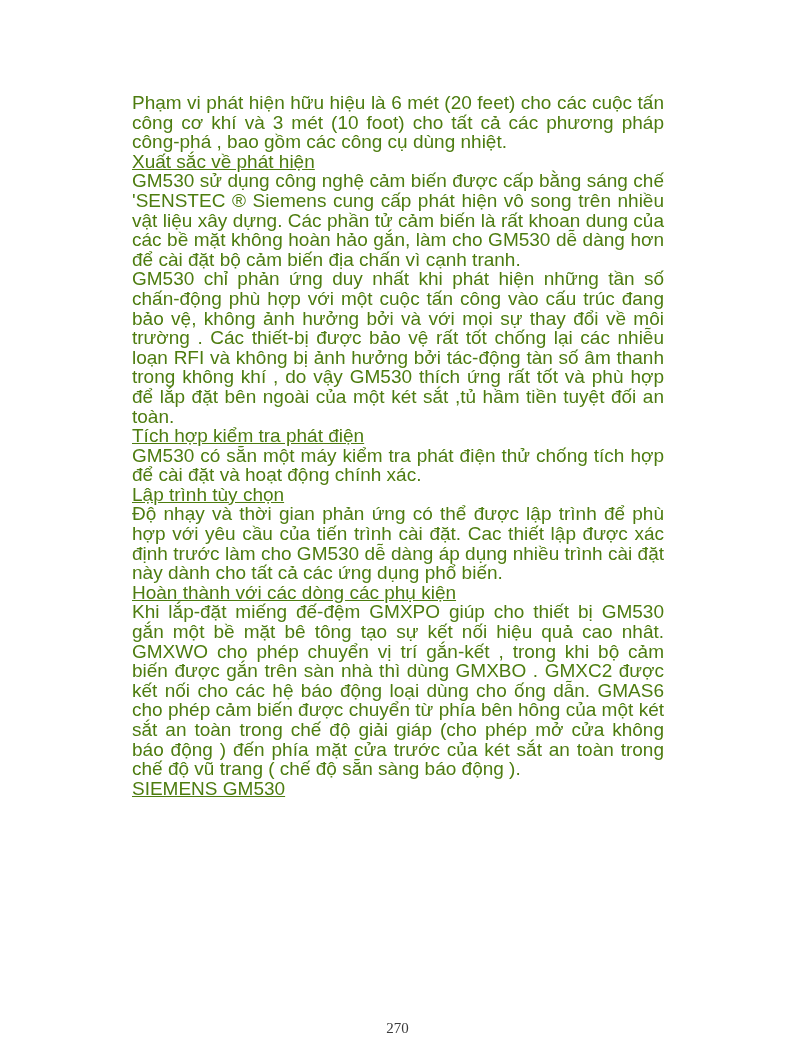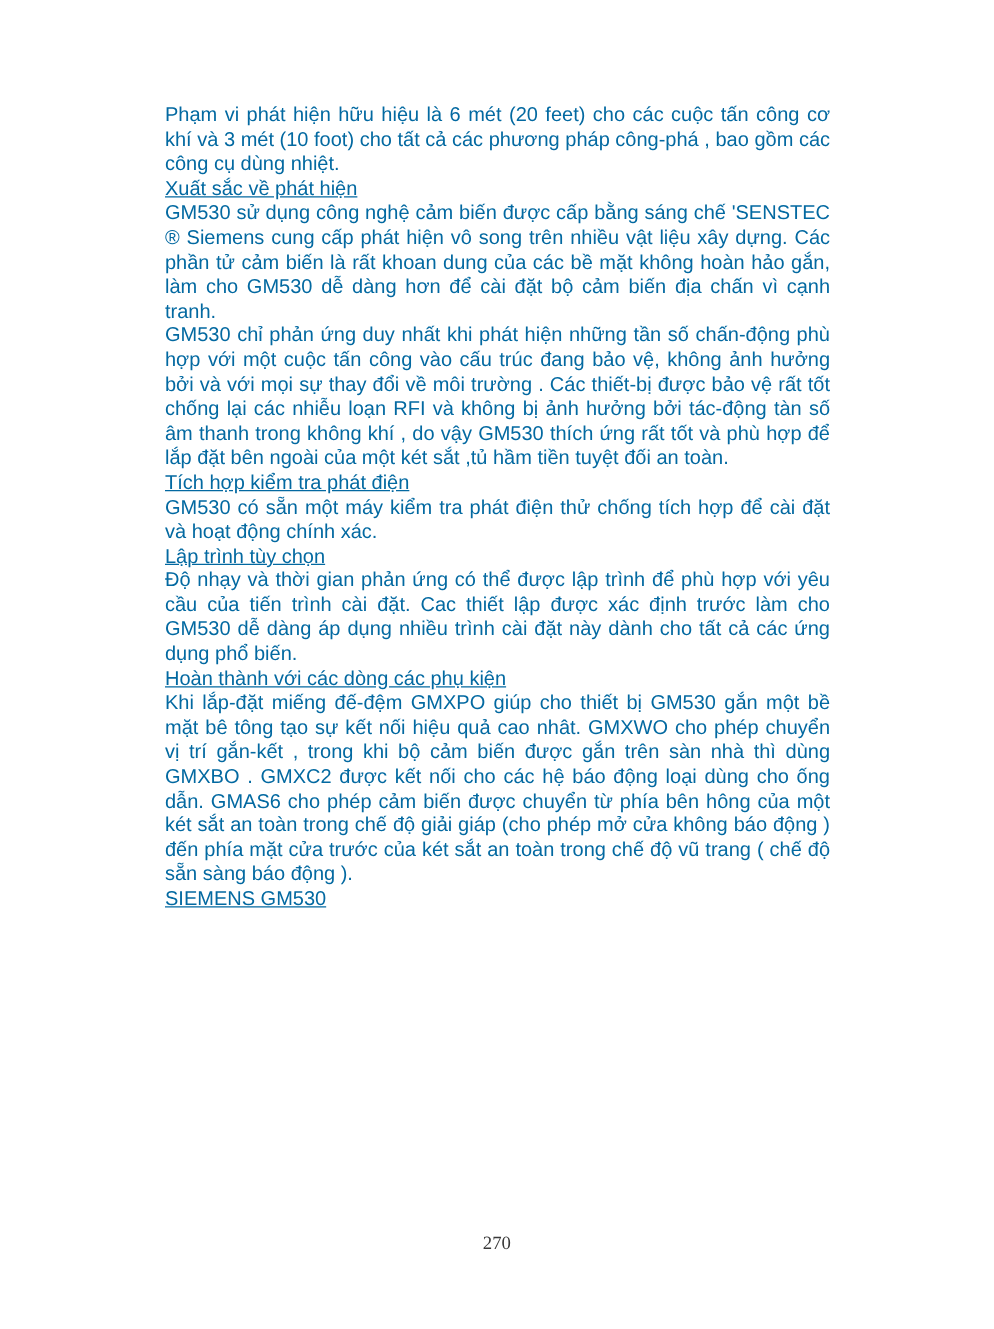"Phạm vi phát hiện hữu" .content { color: #0369a1 -> #4d7c0f; font-size: 16px -> 19px; top: 83px -> 93px }
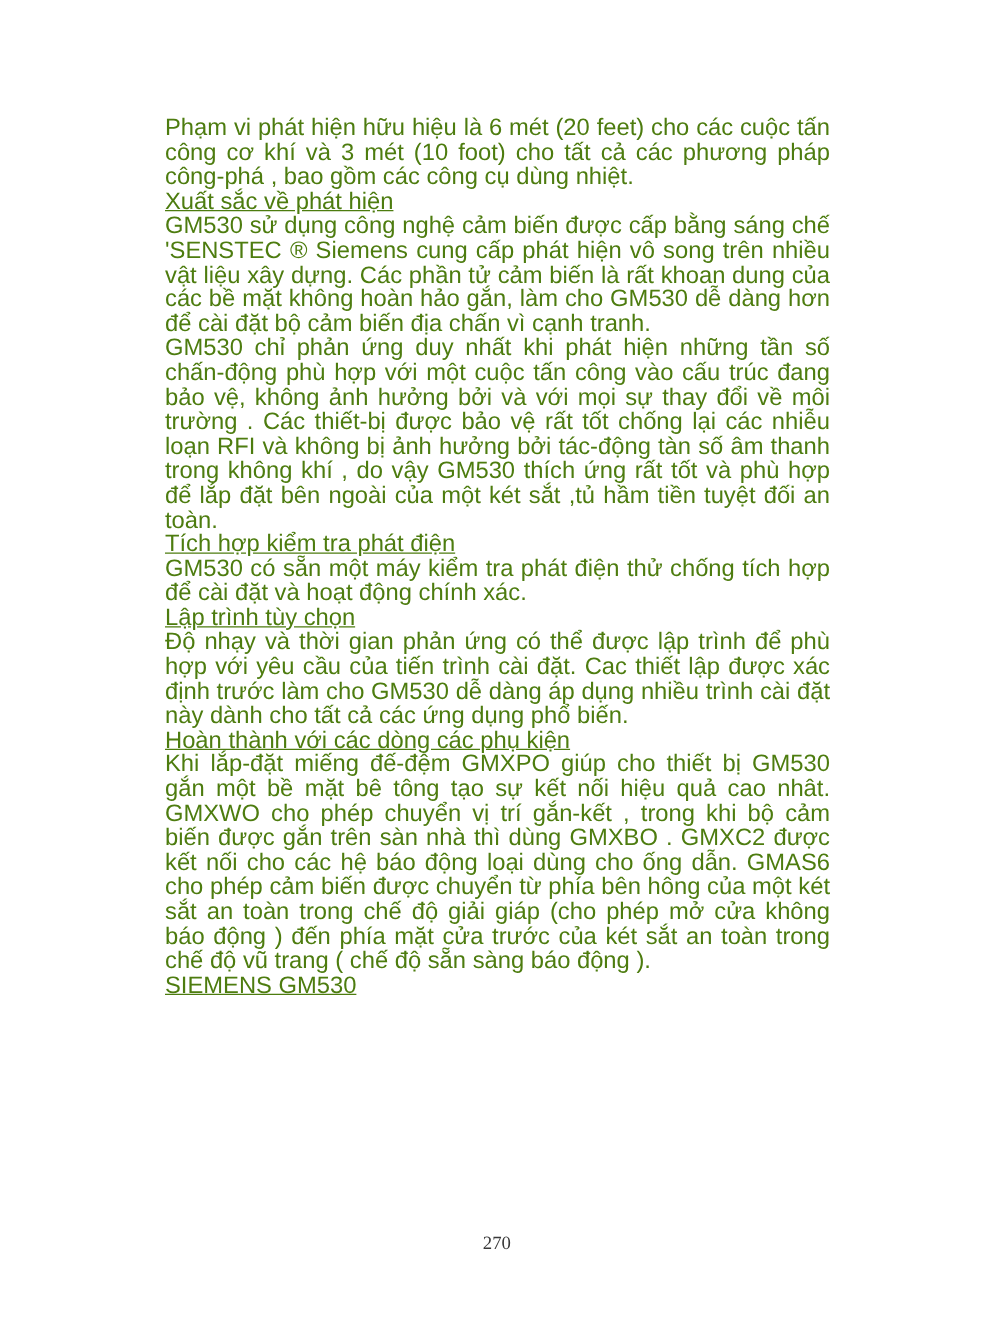"270" .page-number { top: 987px -> 1020px }
